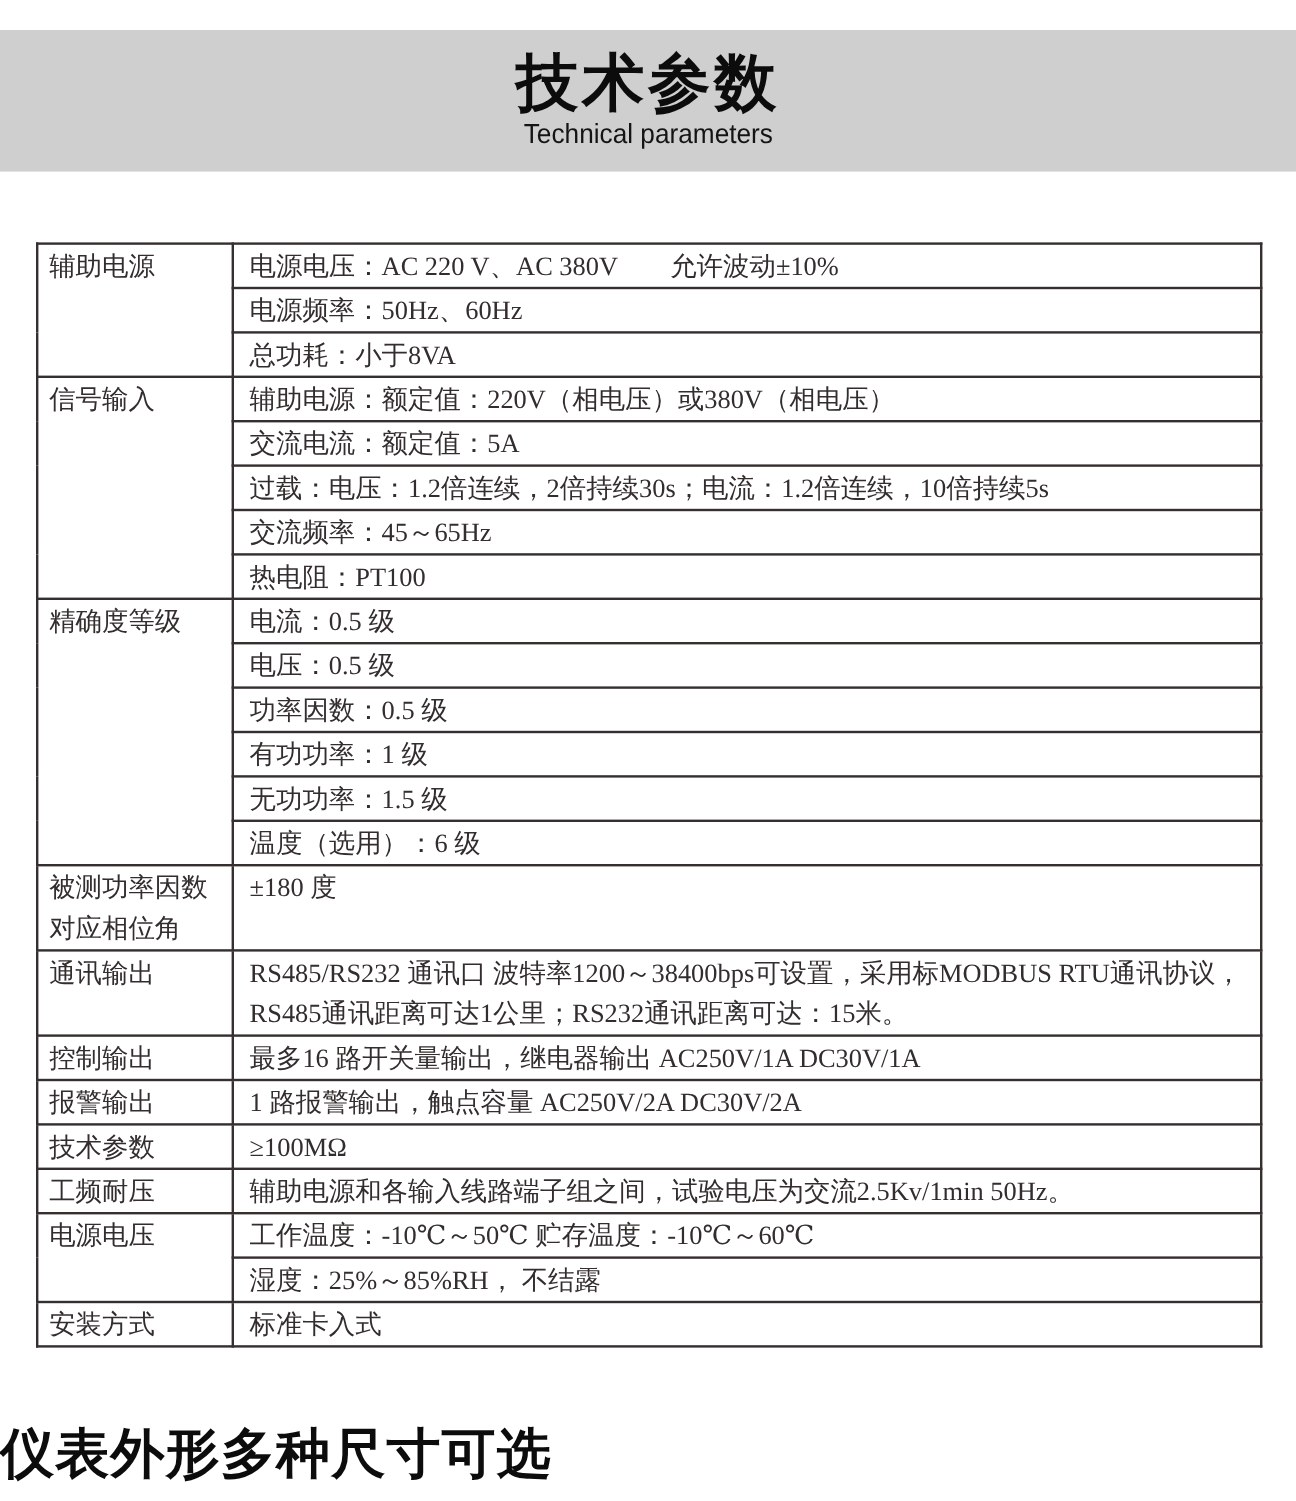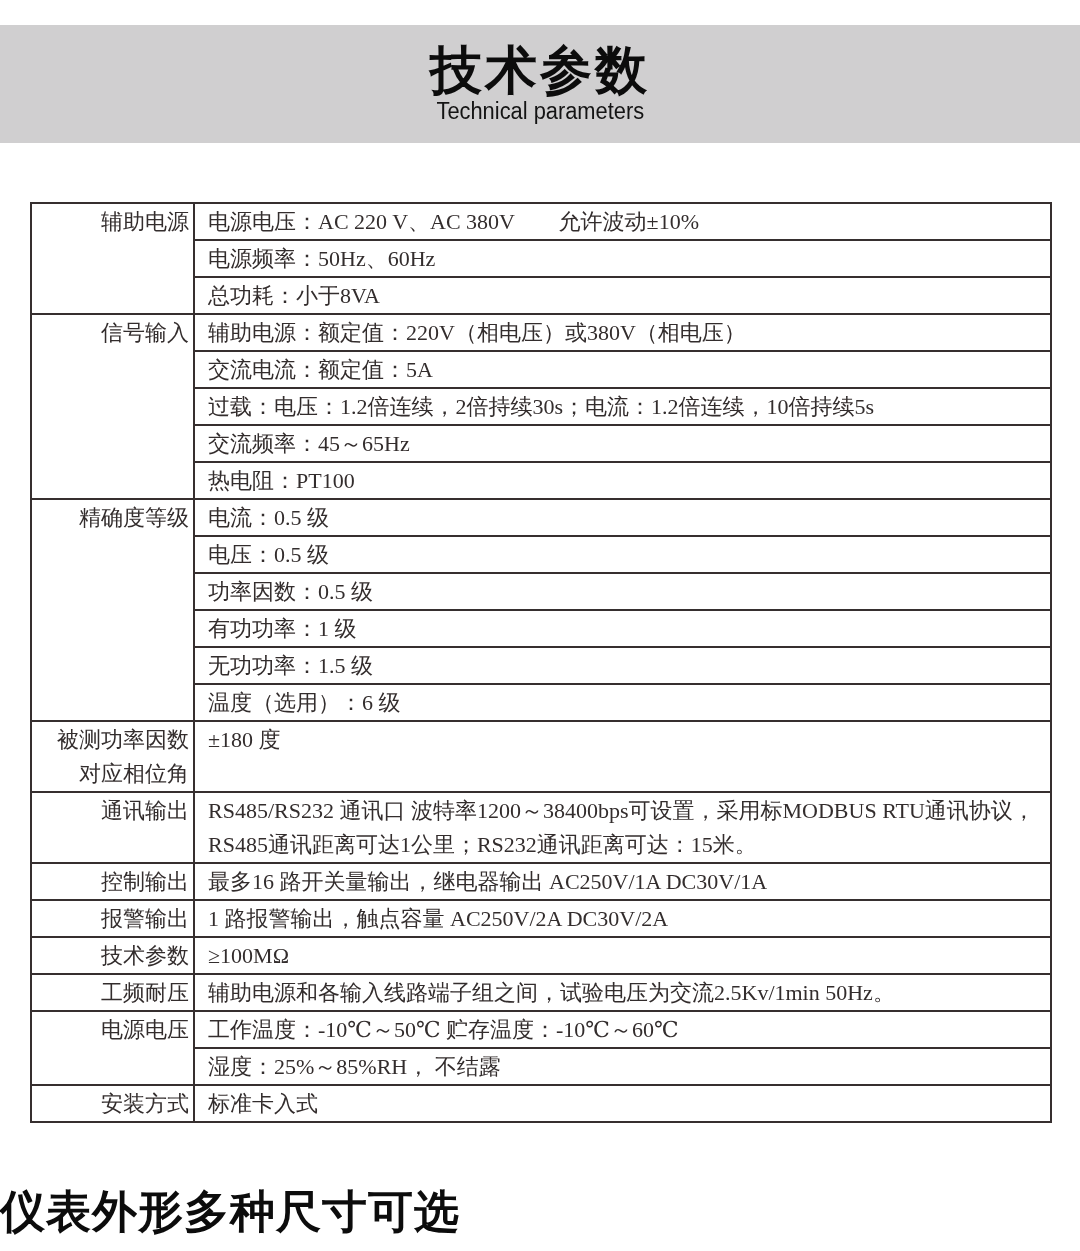"辅助电源" td.label { text-align: right -> none }
